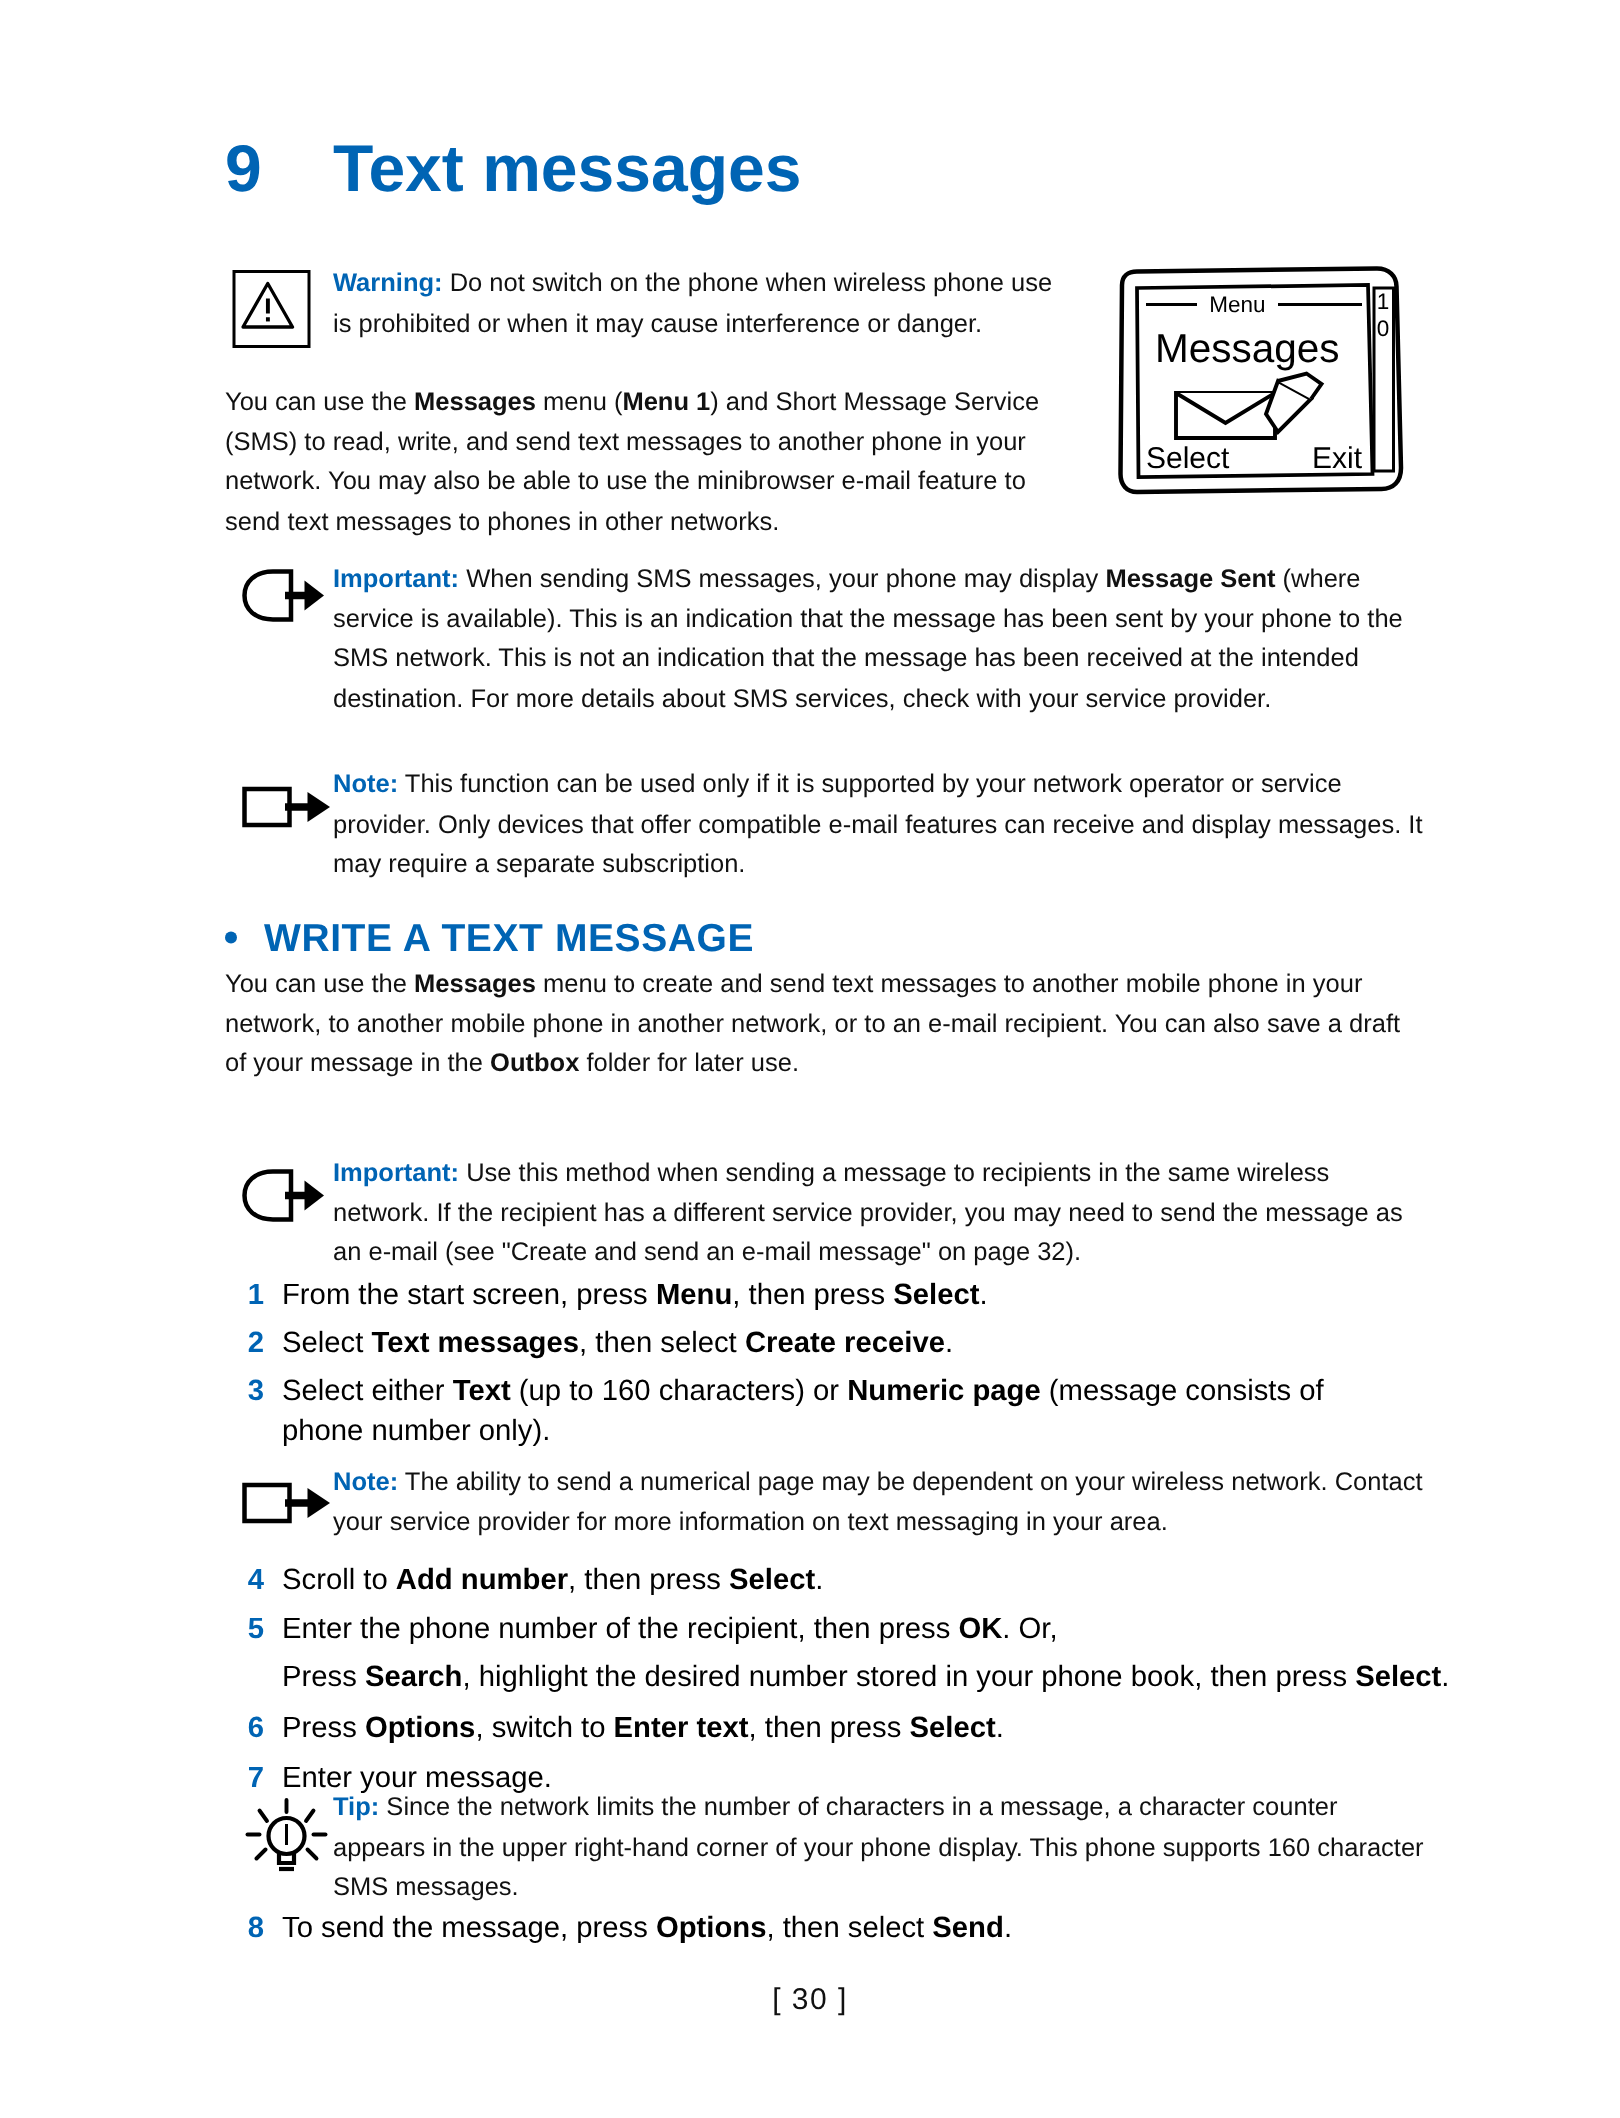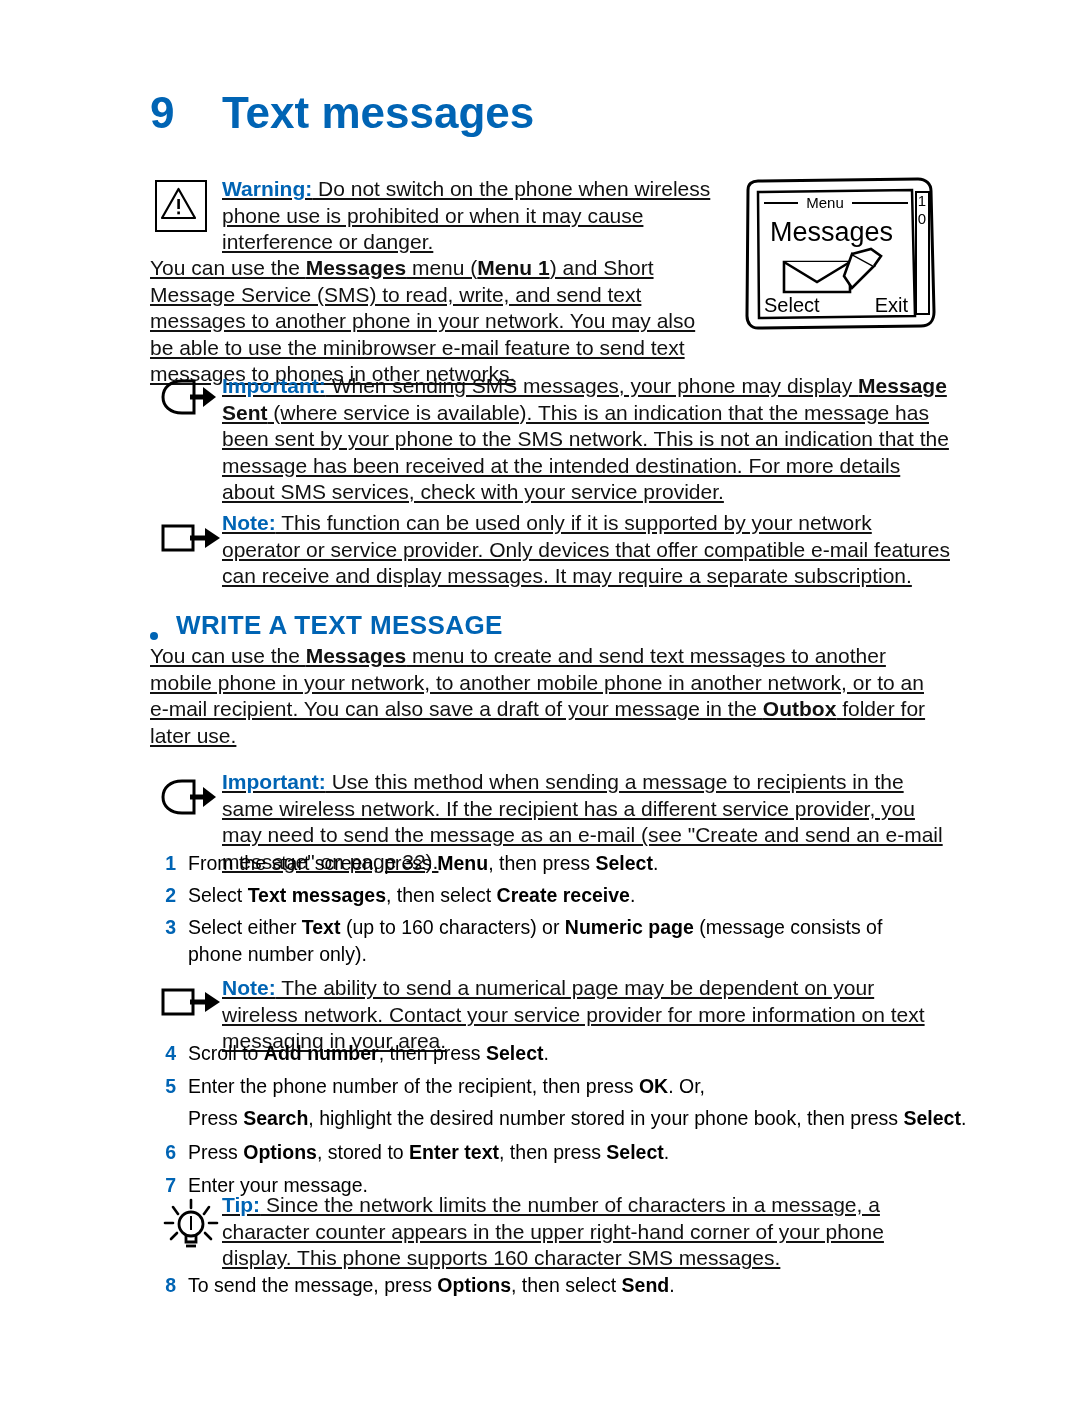"Warning: Do not switch on" .block { font-size: 21px -> 17px; text-decoration: underline -> none }
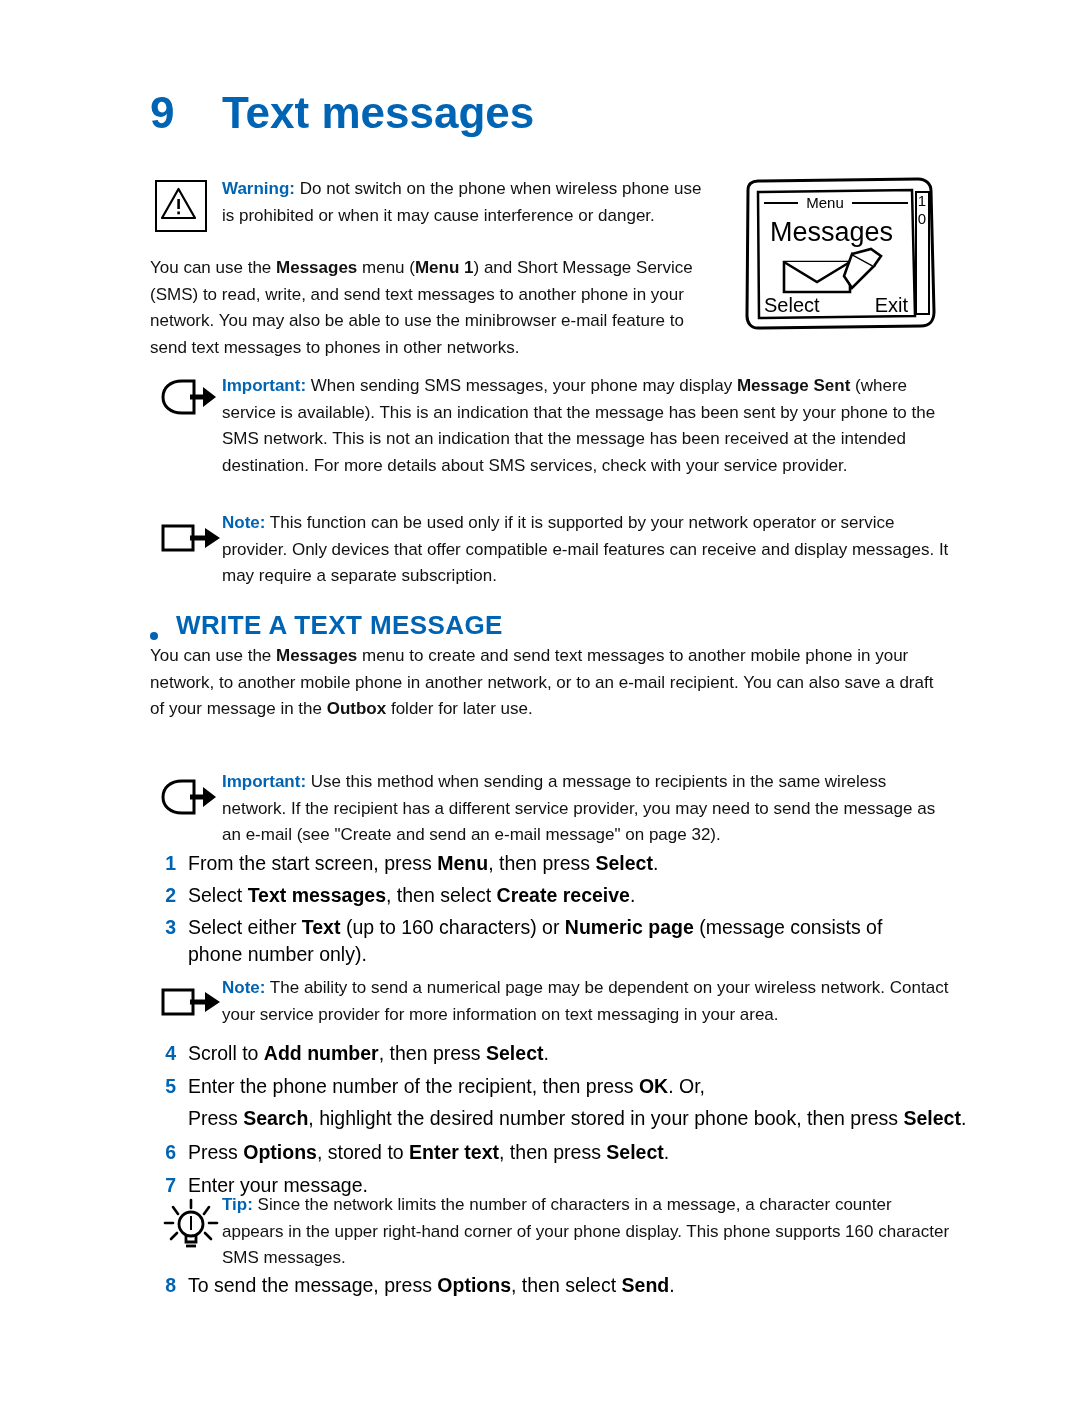"WRITE A TEXT MESSAGE" .sec-head { align-items: flex-end -> center }
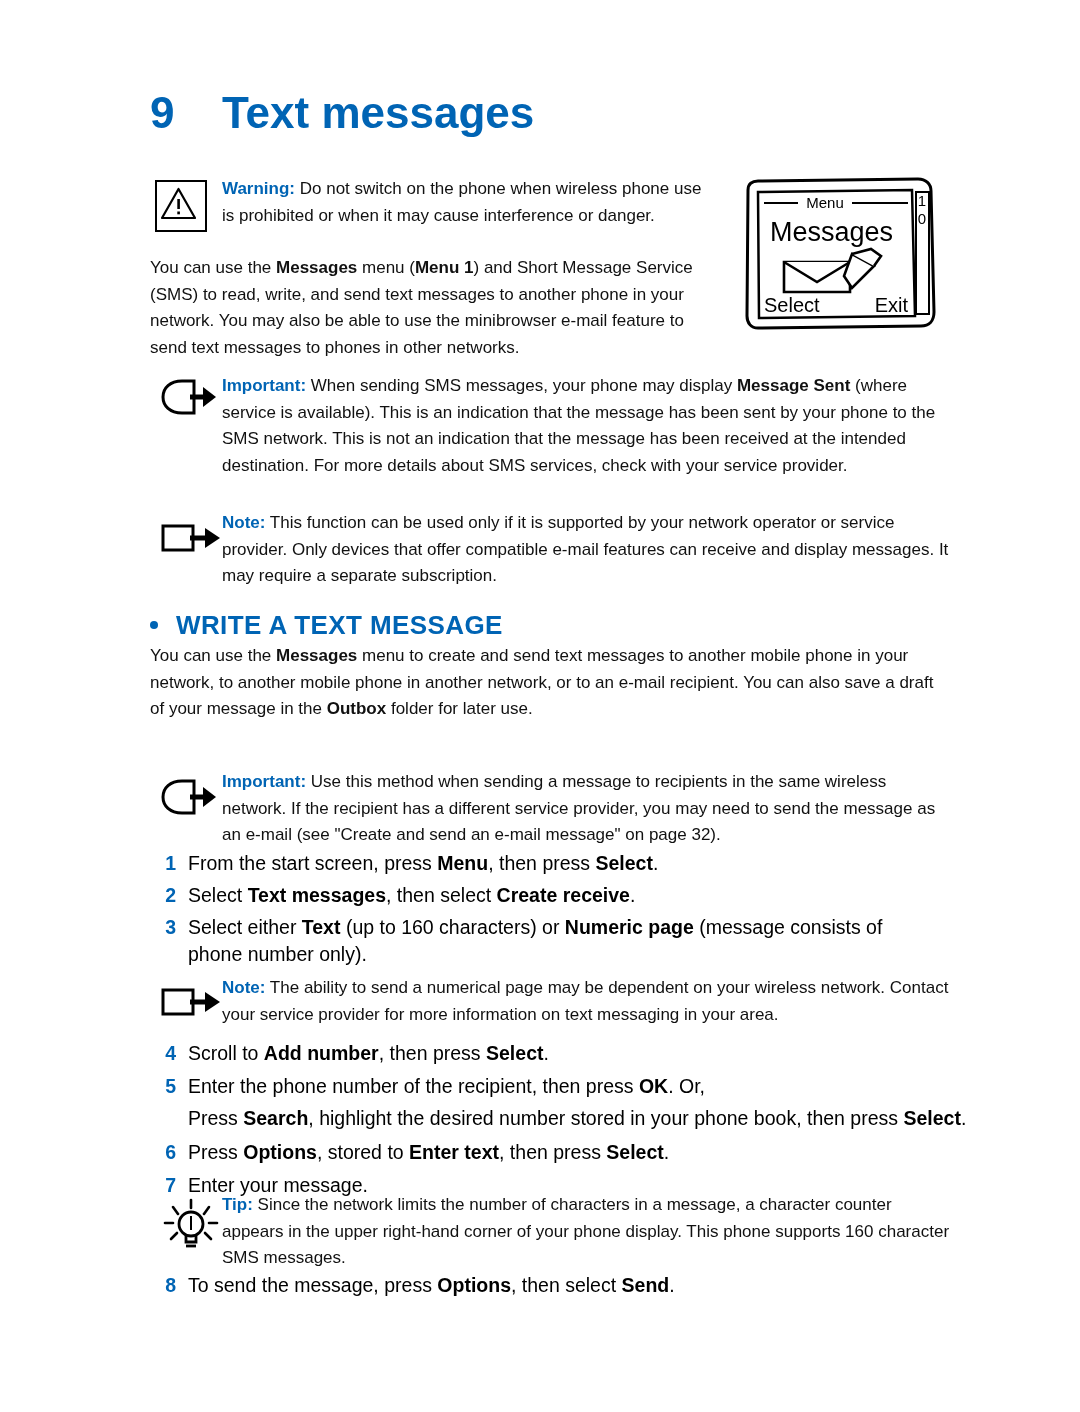", stored to" span { text: stored -> switch }
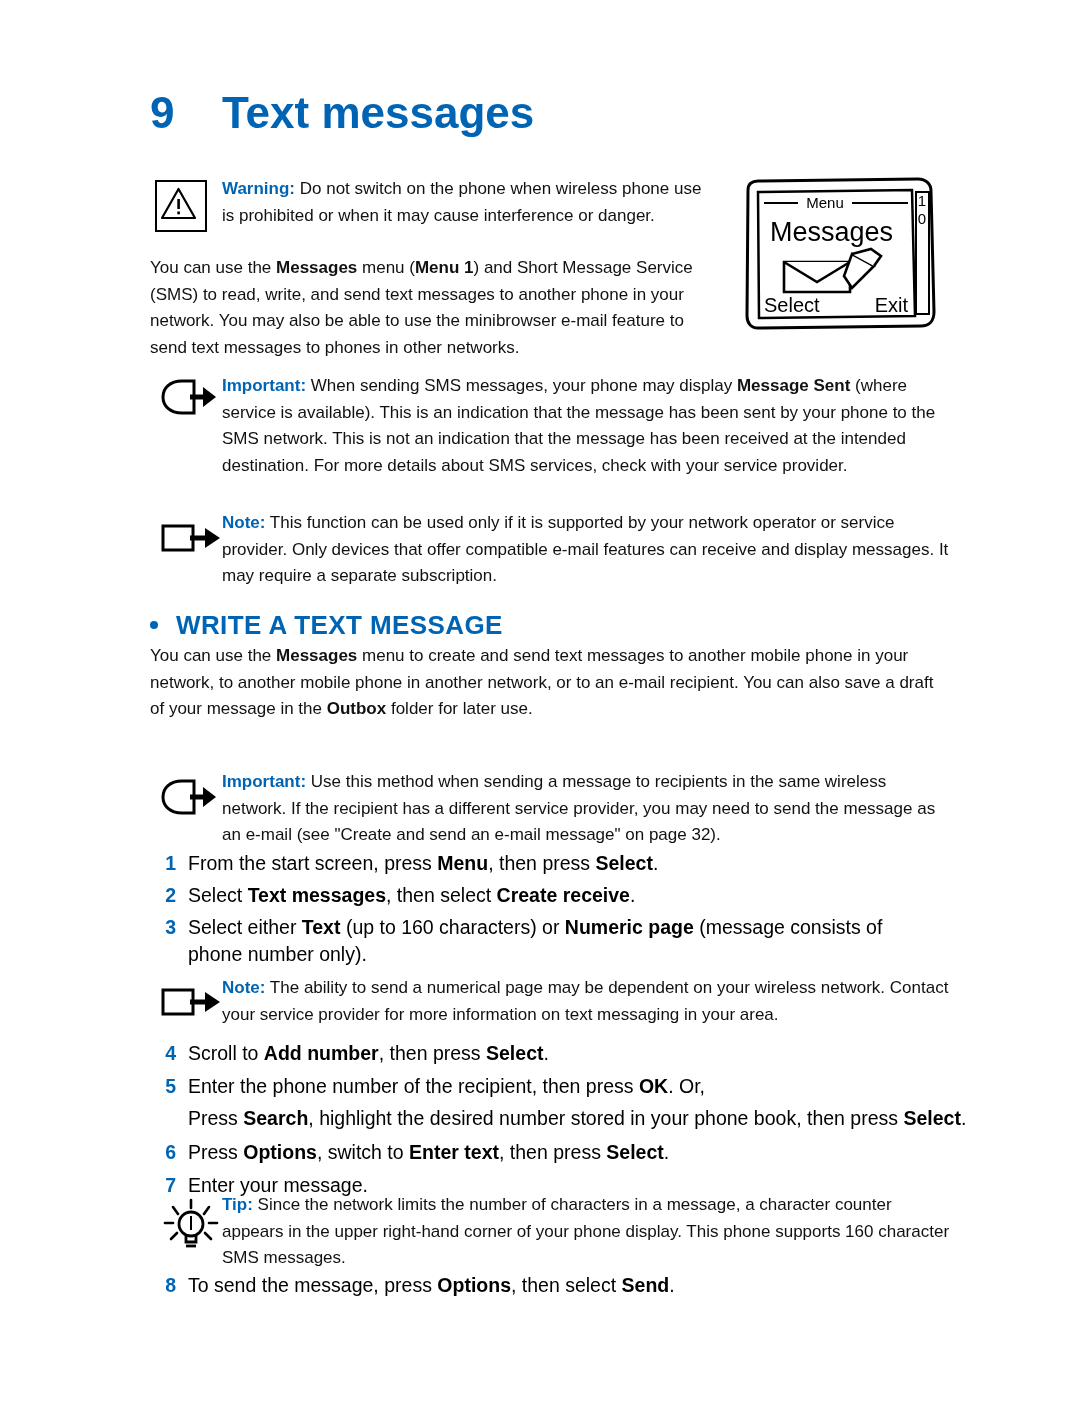"[ 30 ]" div.footer { html: none -> <div>[ 30 ]</div> }
